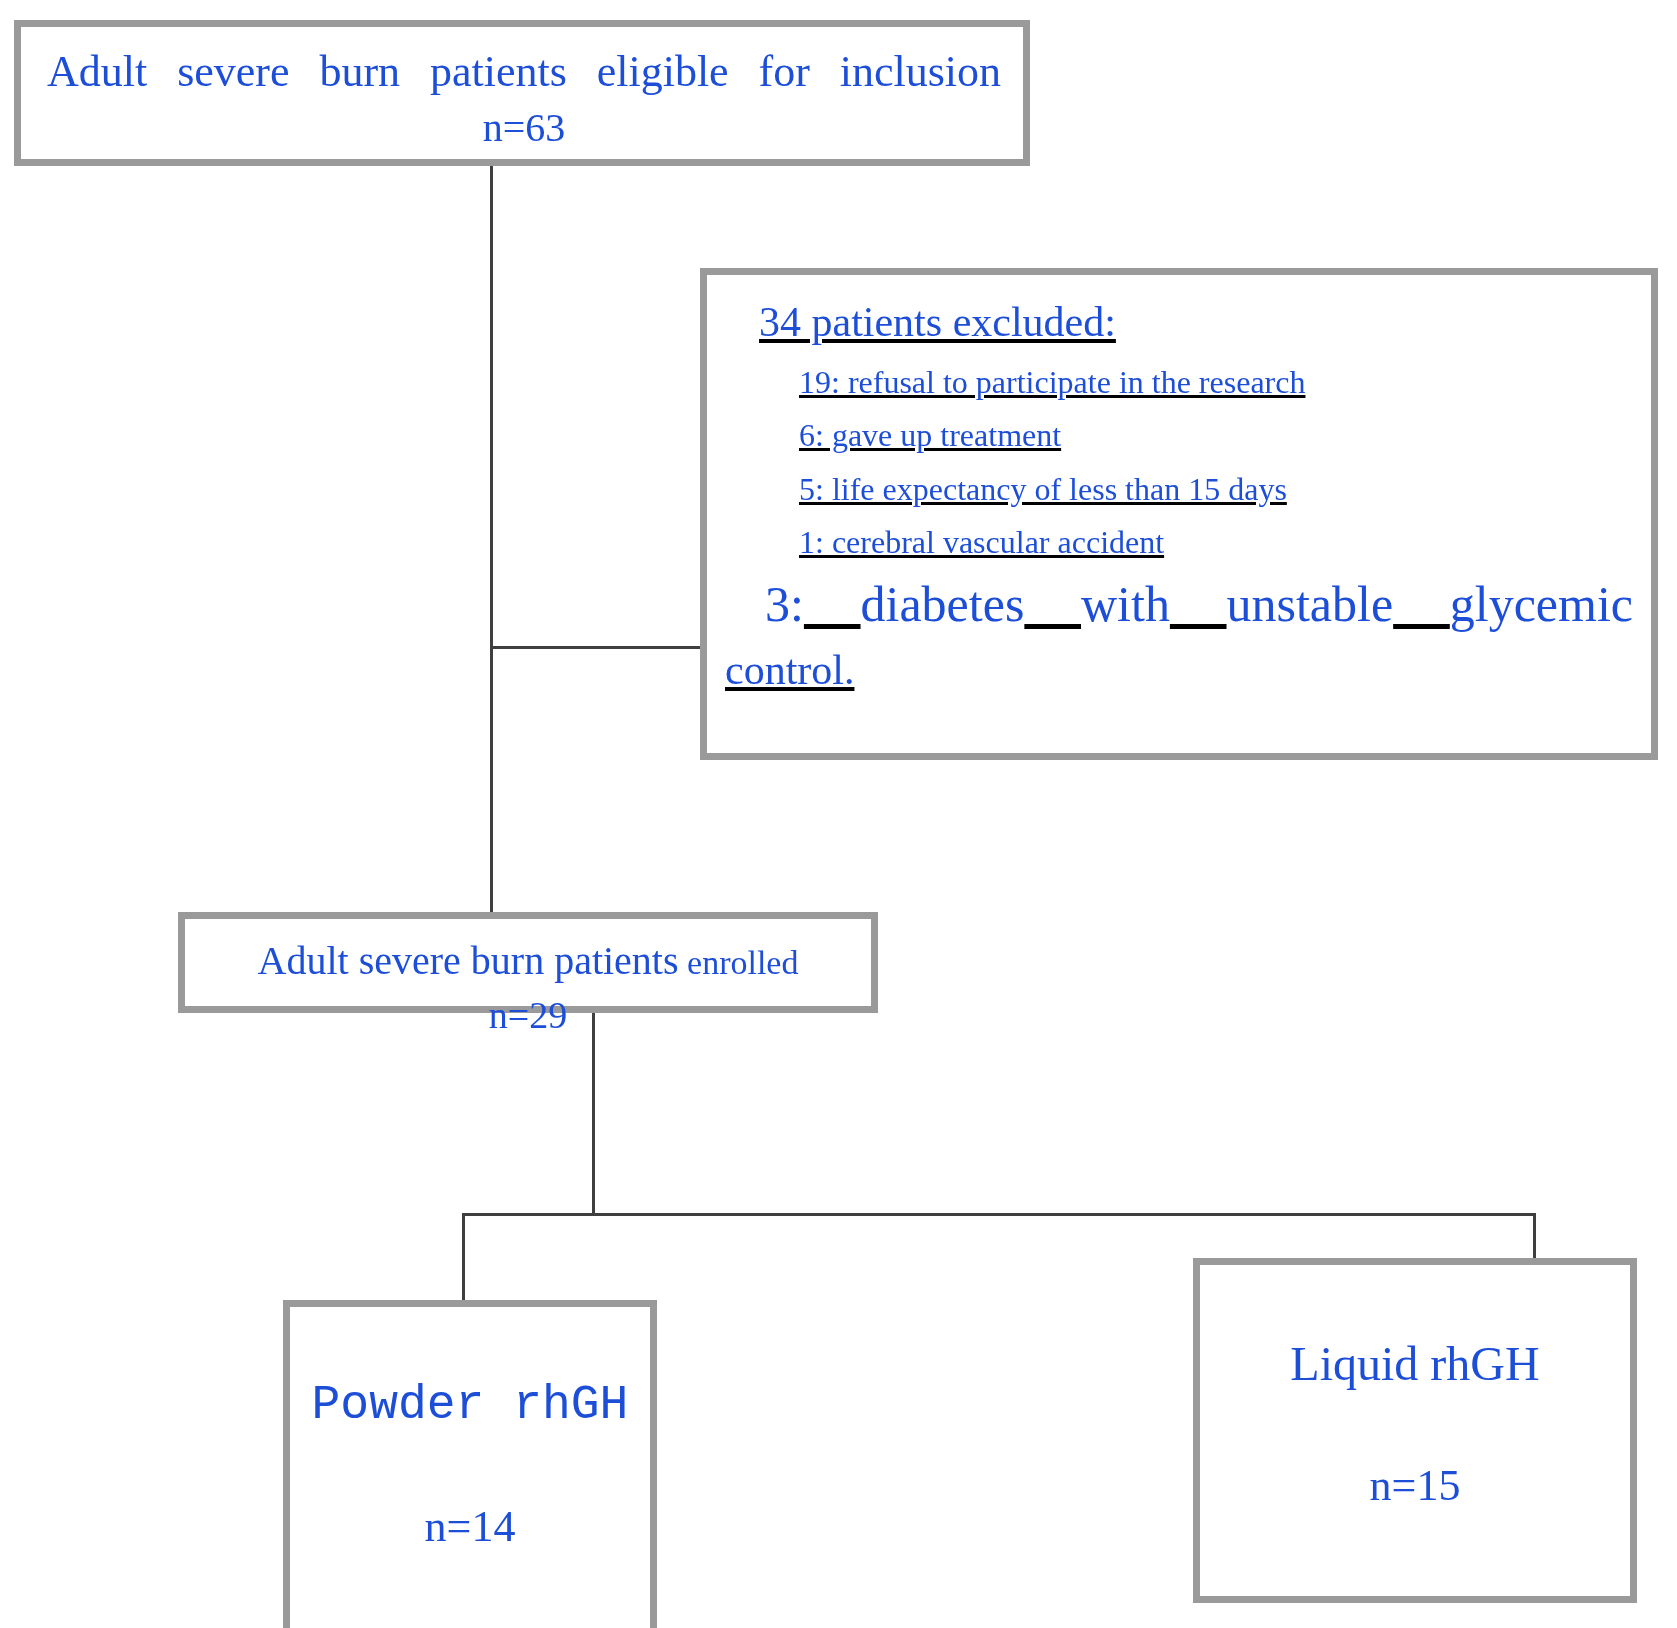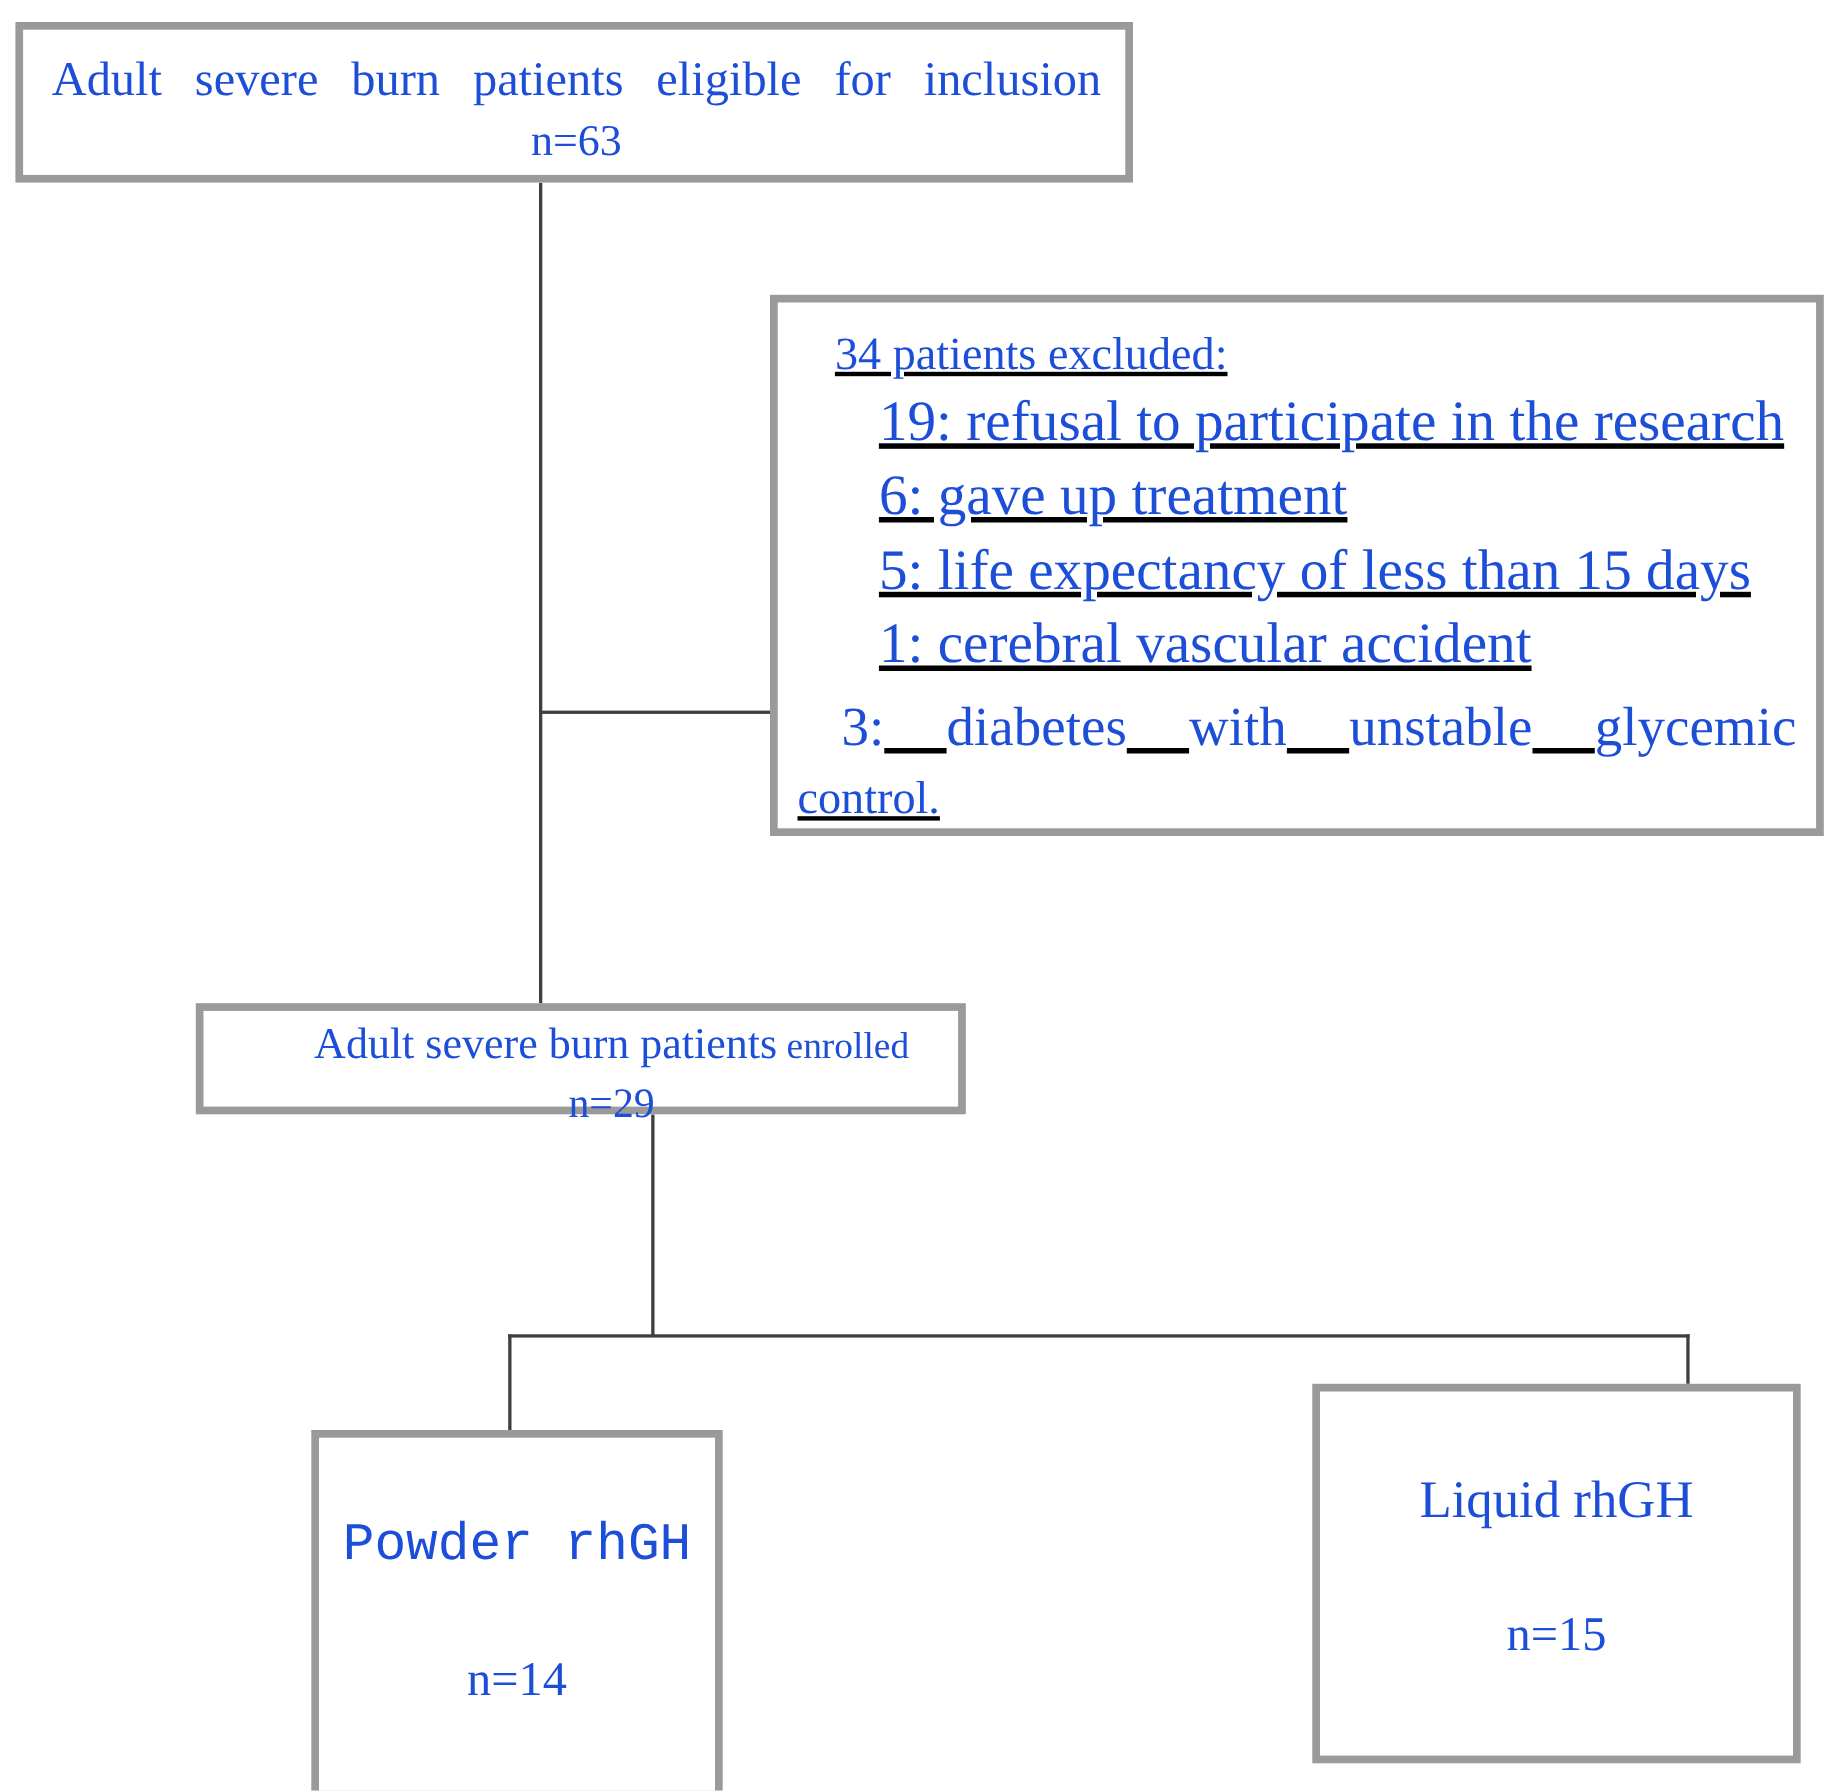"19: refusal to participate in" #box-excluded .item { font-size: 52px -> 32px; margin-top: 0 -> 12px }
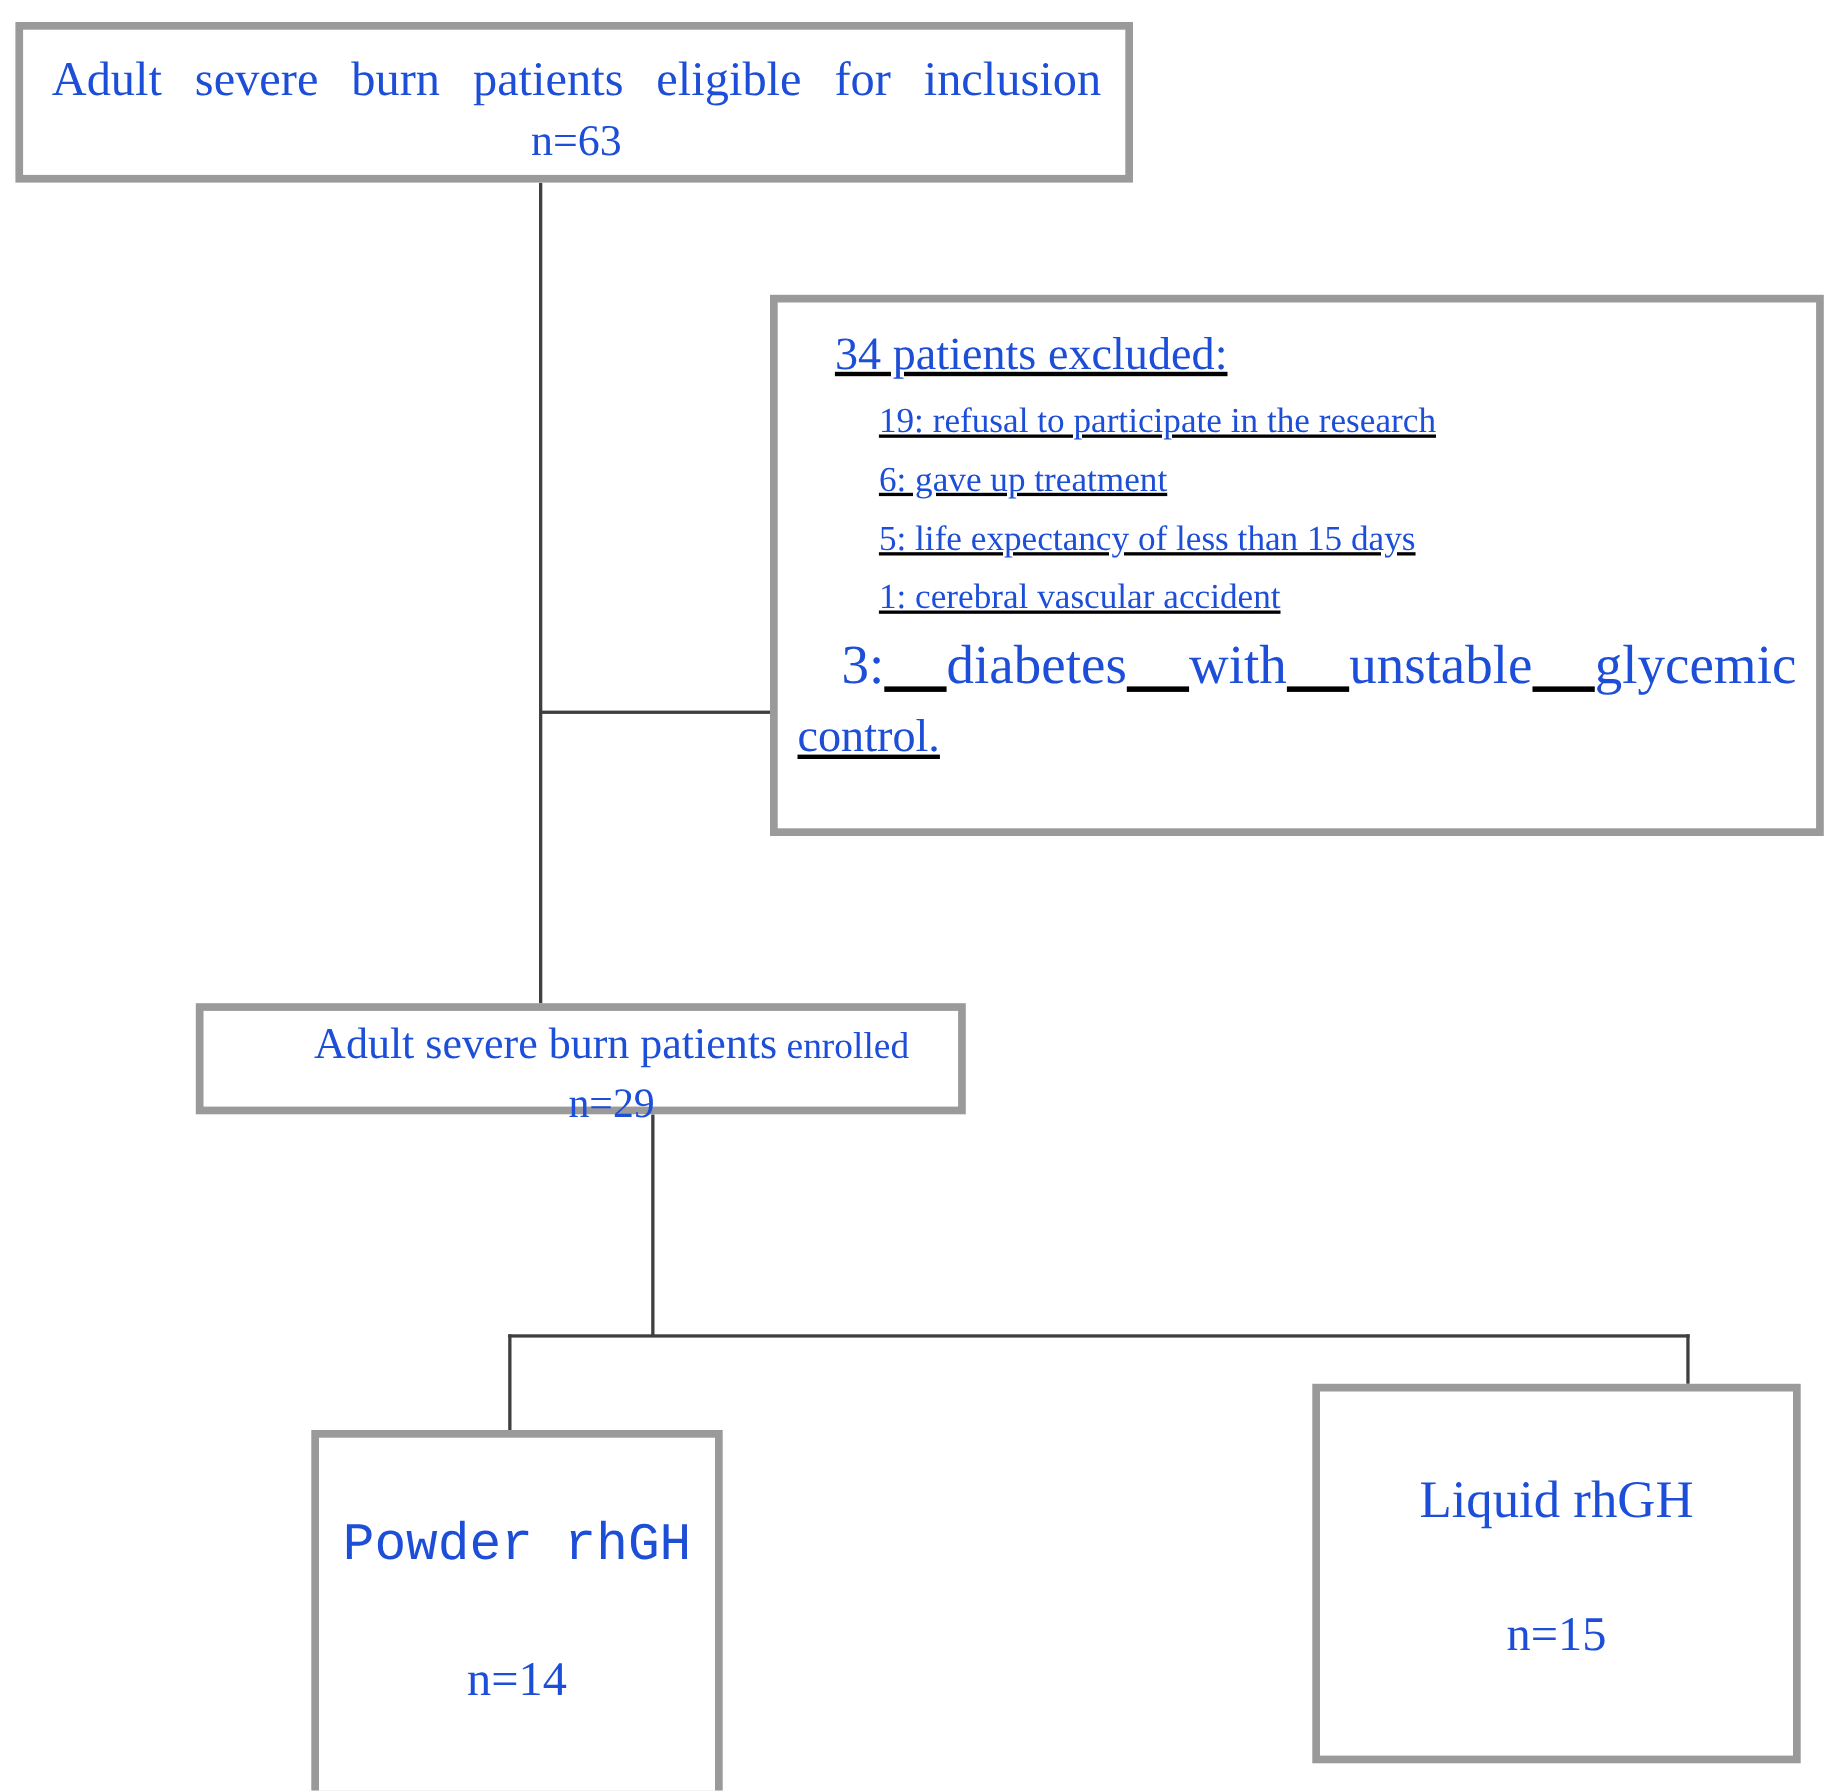"Adult severe burn patients enrolled" #box-enrolled .node-inner { margin-left: 28px -> none; padding: 4px 14px 6px 14px -> 16px 14px 6px 14px }
